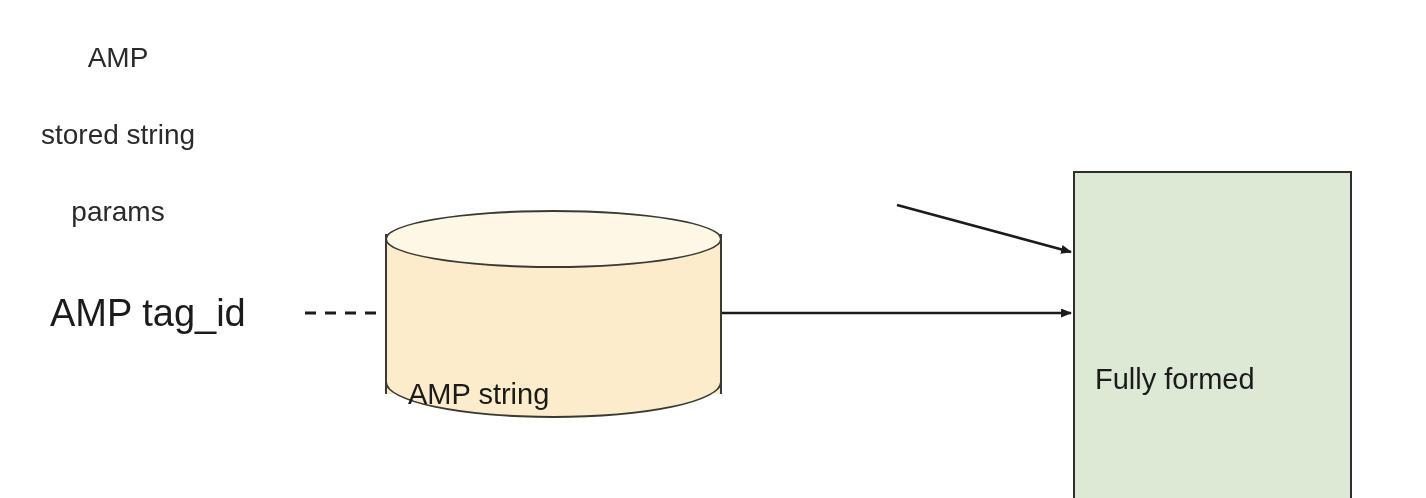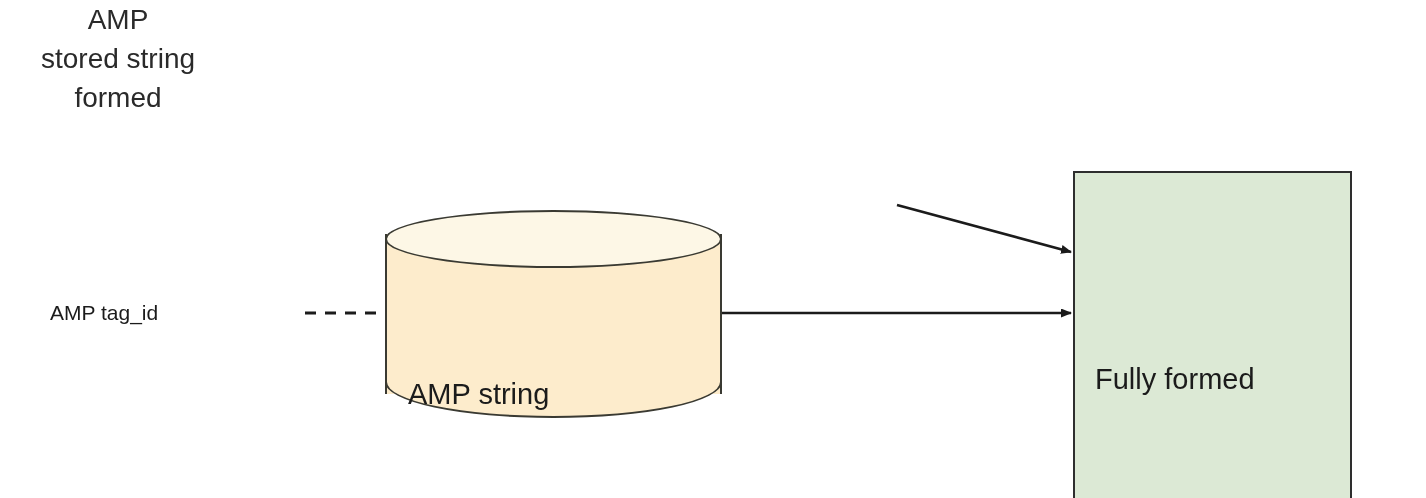"AMP" #qs-annotation div { margin-top: none -> 38px }
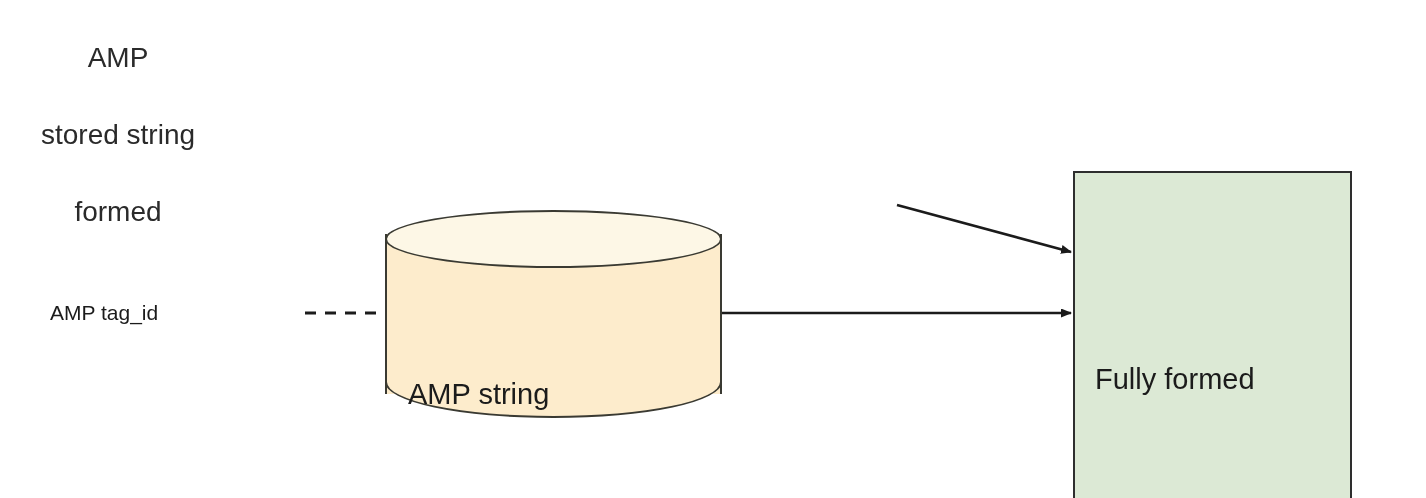"formed" div { text: formed -> params }
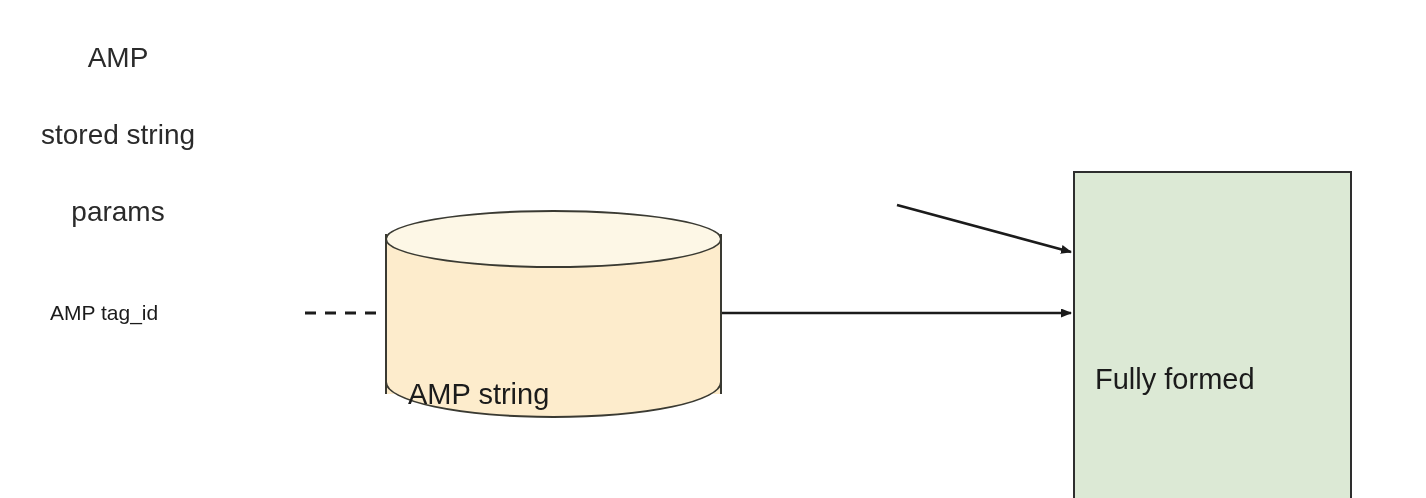"AMP tag_id" .lbl { font-size: 21px -> 38px }
